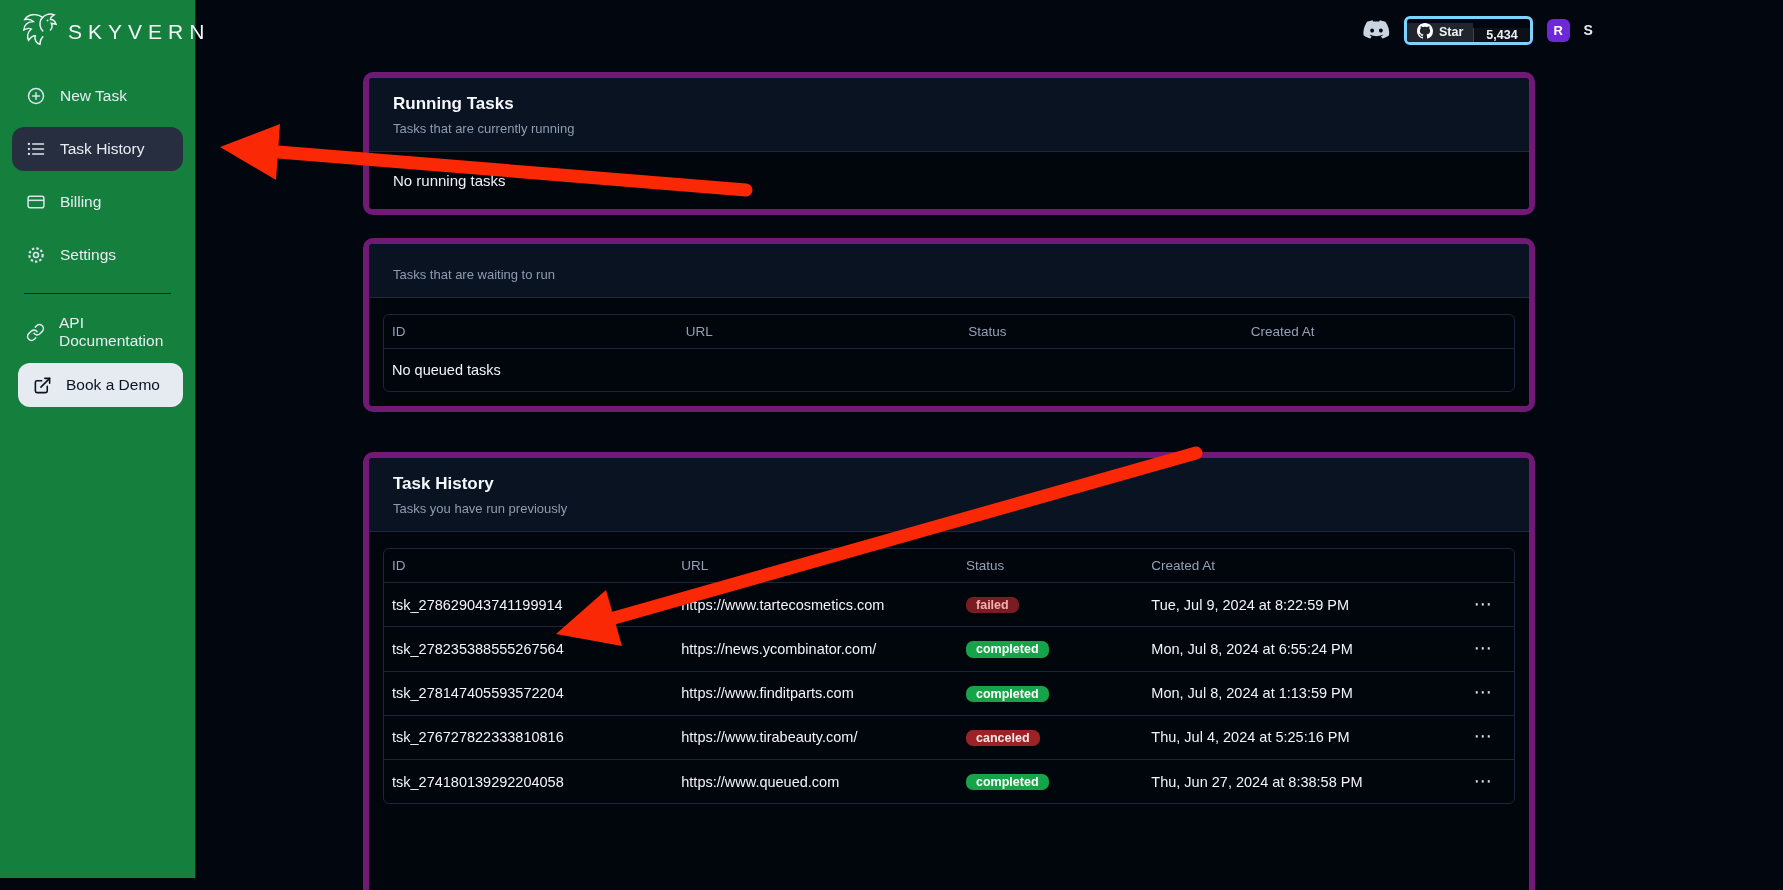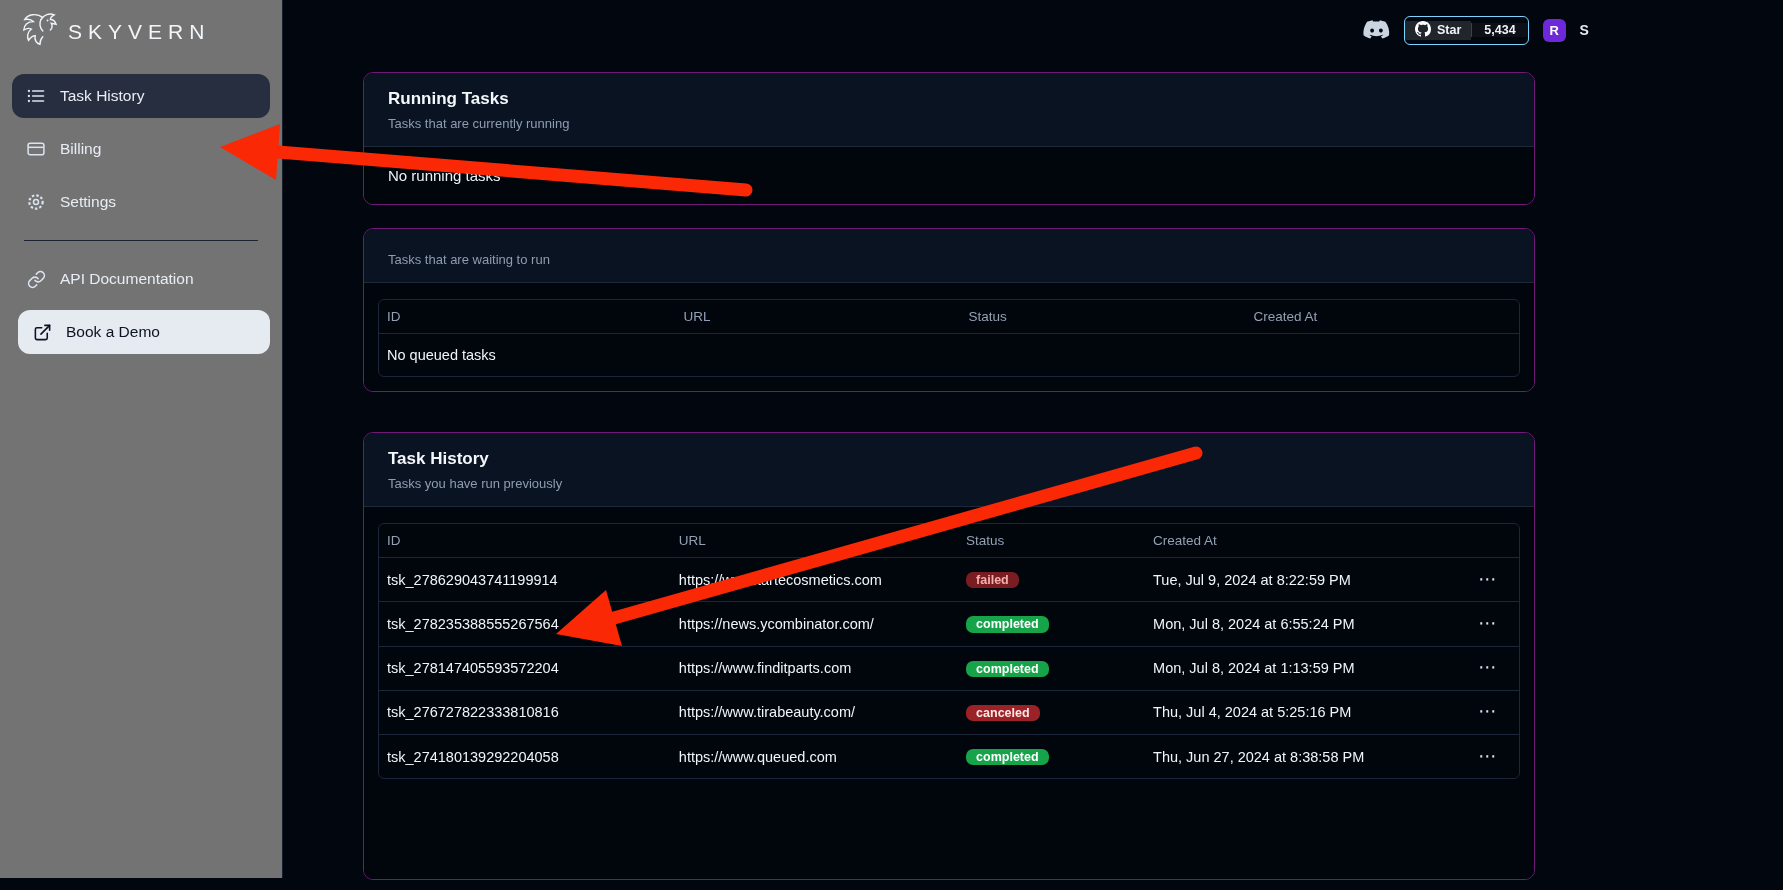"SKYVERN" .sidebar { background: #737373 -> #15803d; width: 283px -> 196px }
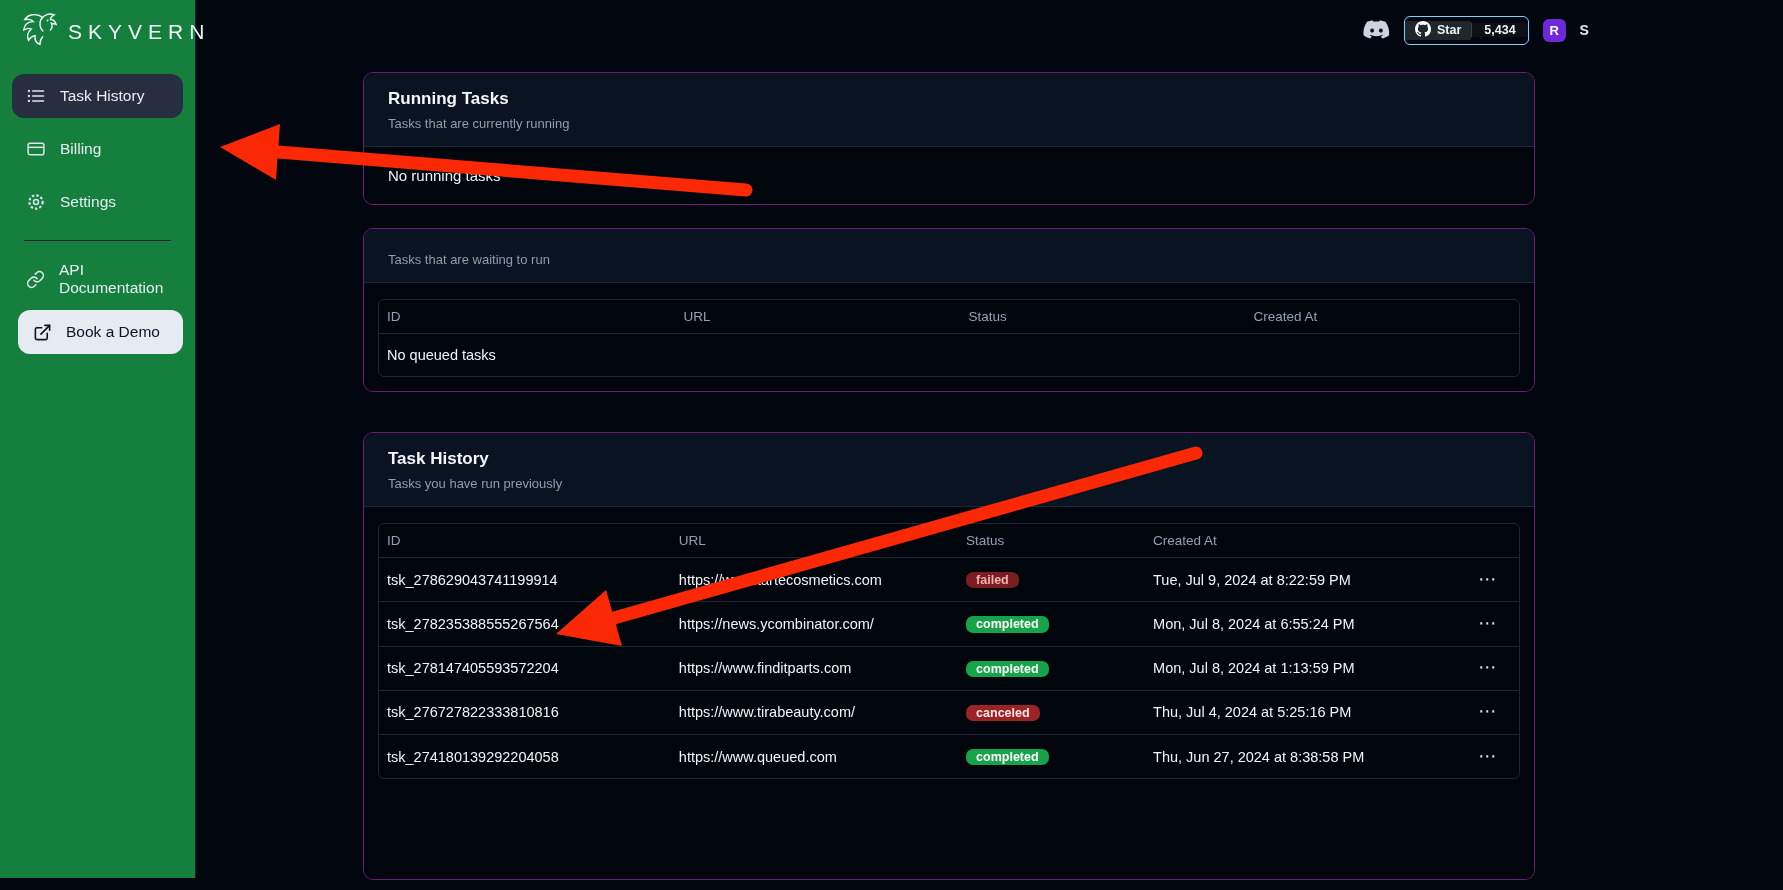"Star" .gh-widget { align-items: center -> flex-end; border: 1px solid #7dd3fc -> 3px solid #7dd3fc }
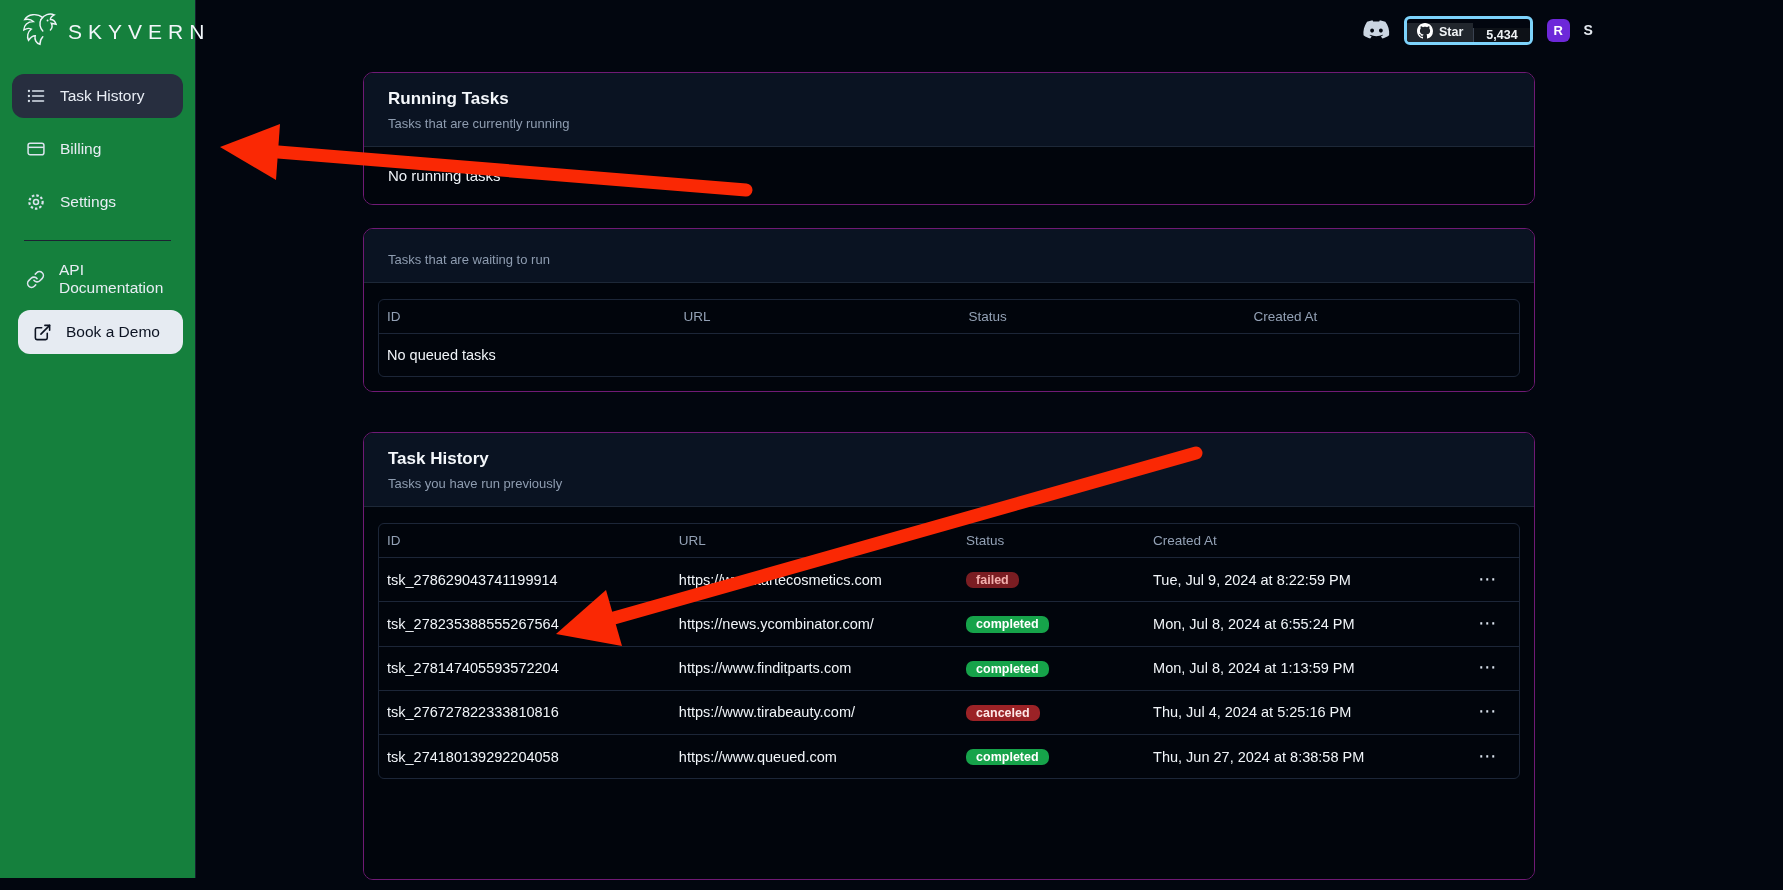"New Task" div.nav-item { html: none -> <div> <span> <svg> <circle></circle> <path></path> </svg> </span> <span>New Task</span> </div> }
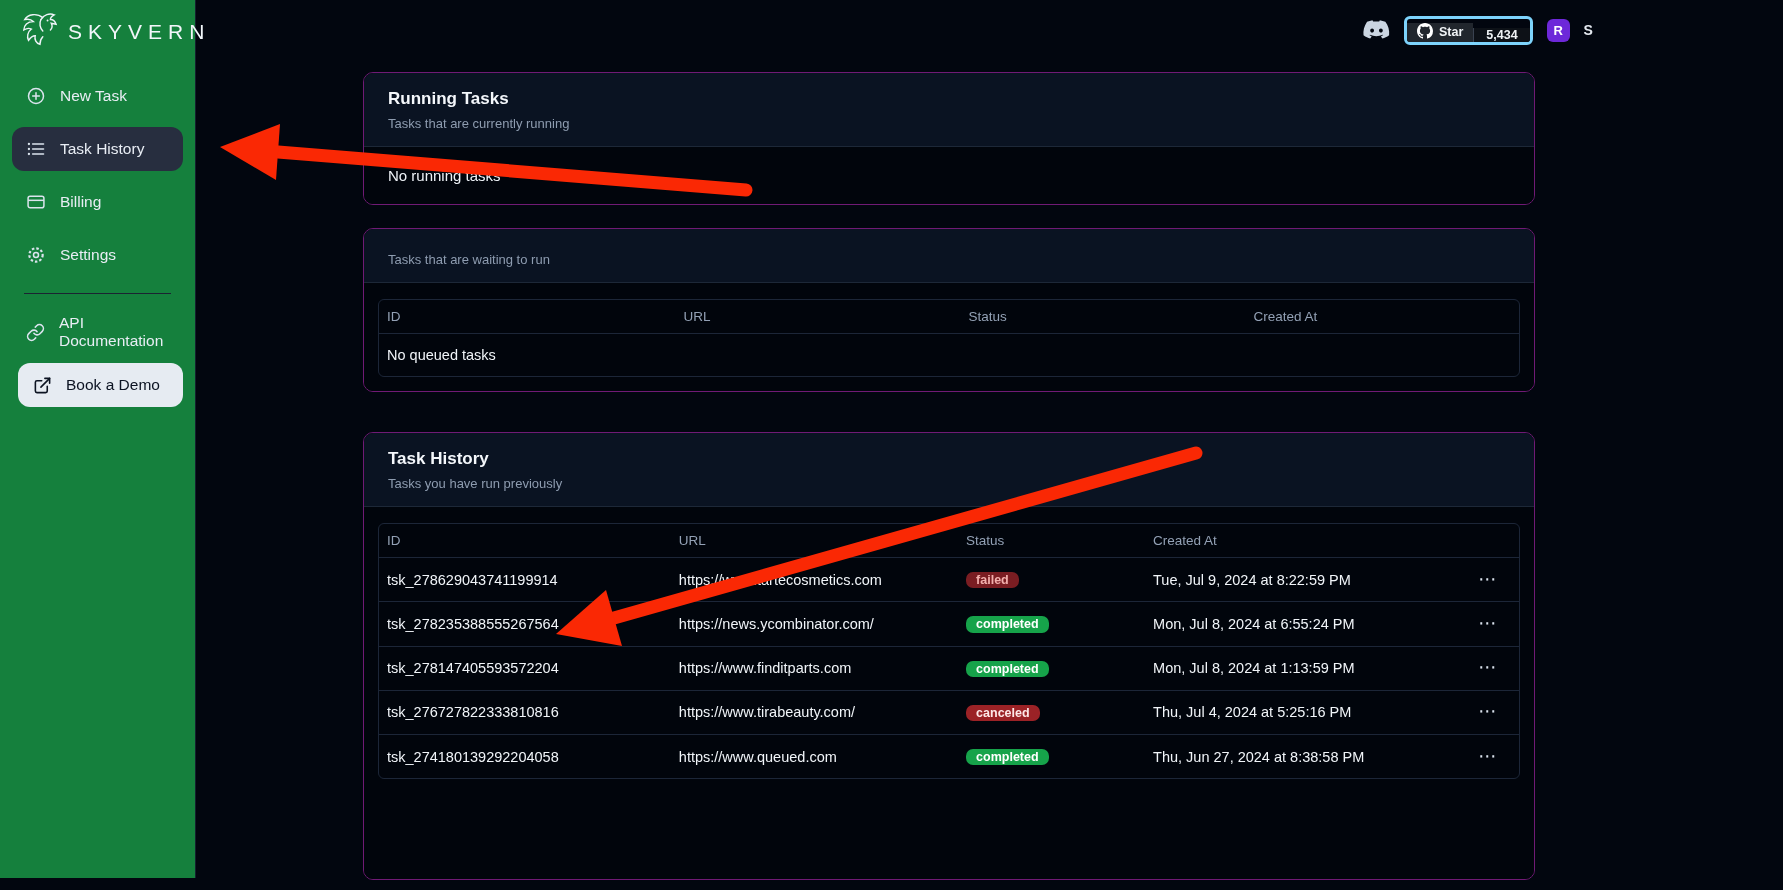"Running Tasks" .card { border: 1px solid #701a75 -> 6px solid #701a75 }
